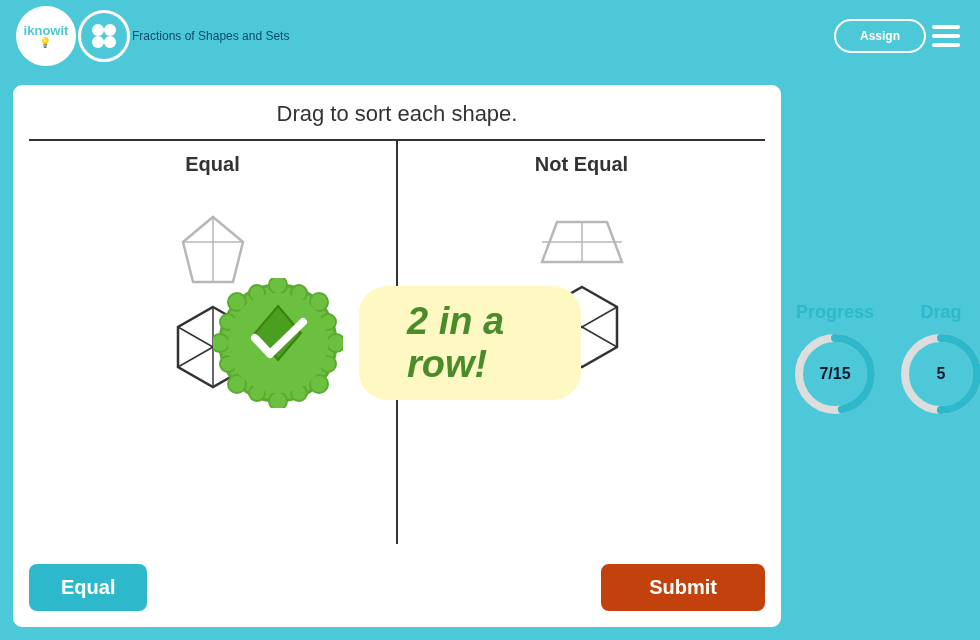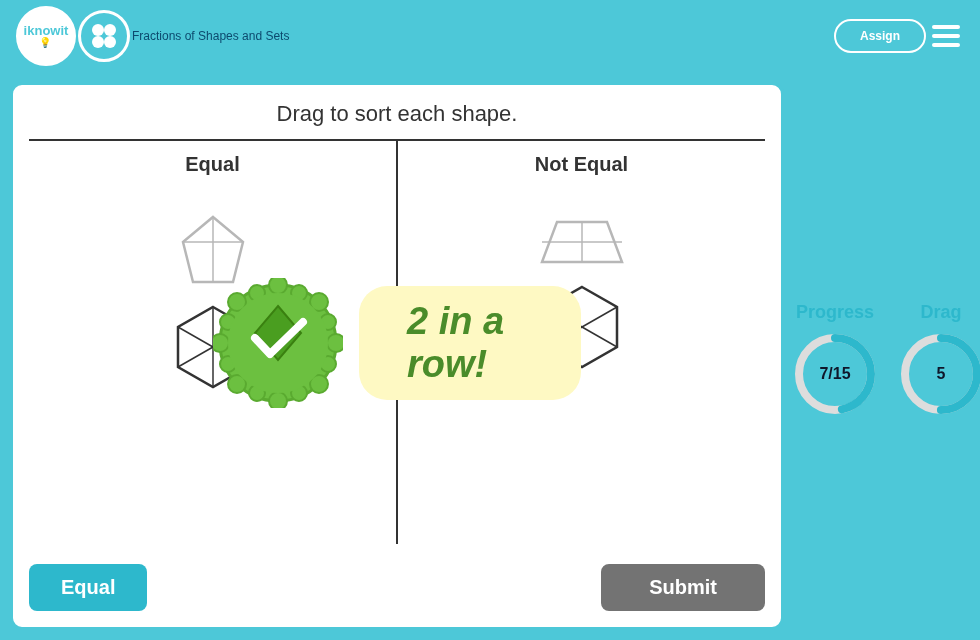"Submit" .submit-btn { background: #737373 -> #c2410c }
